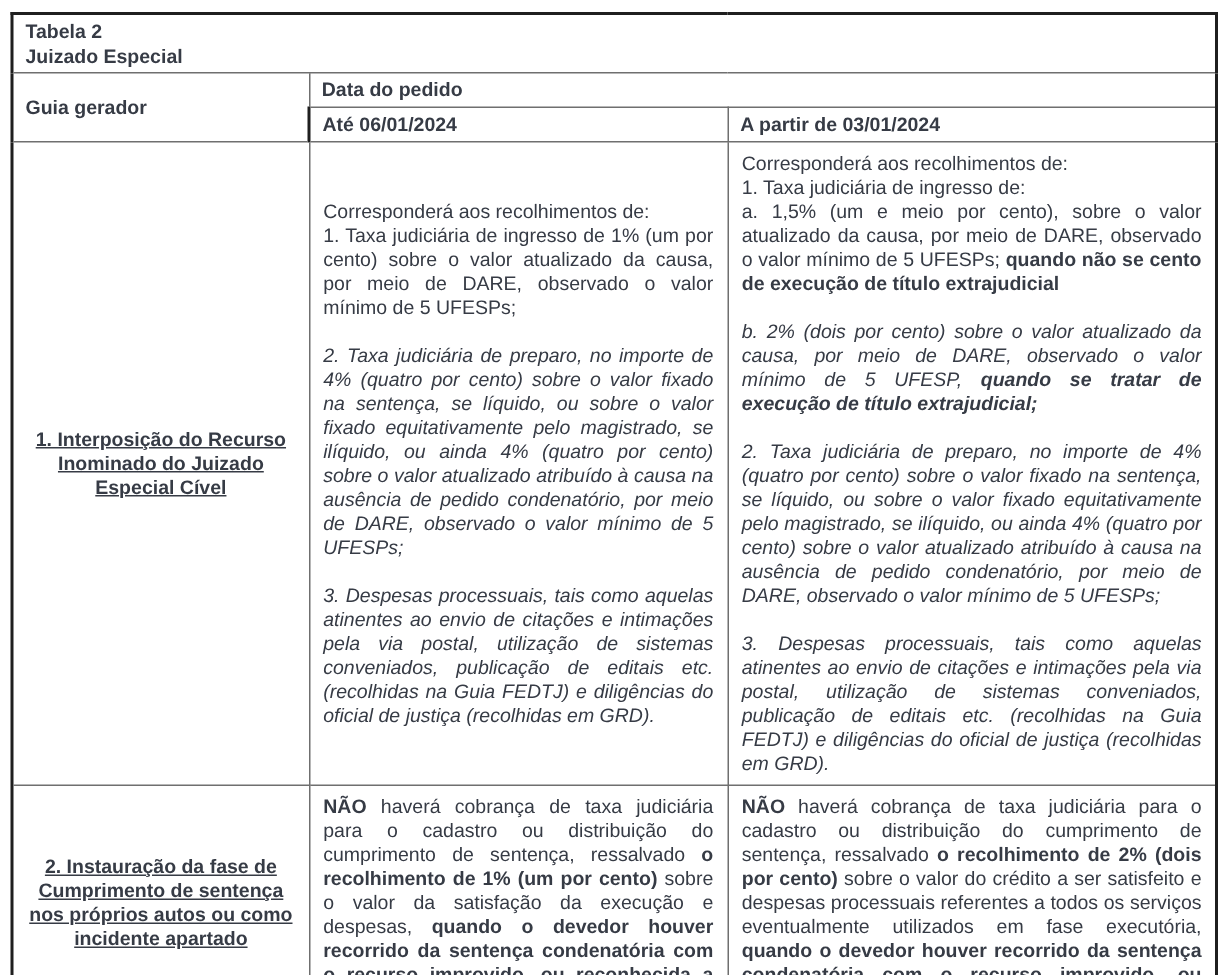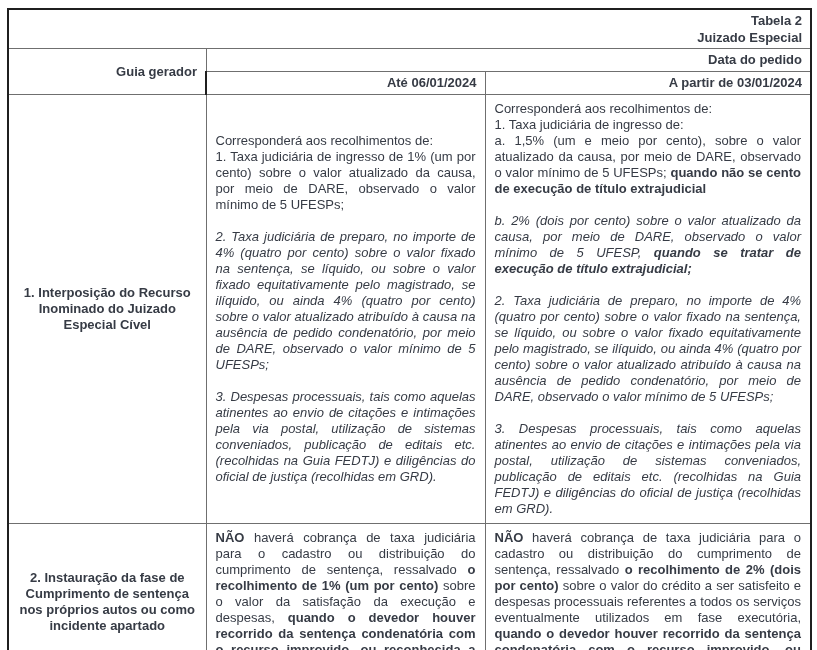"Tabela 2" td.hdr { text-align: right -> left }
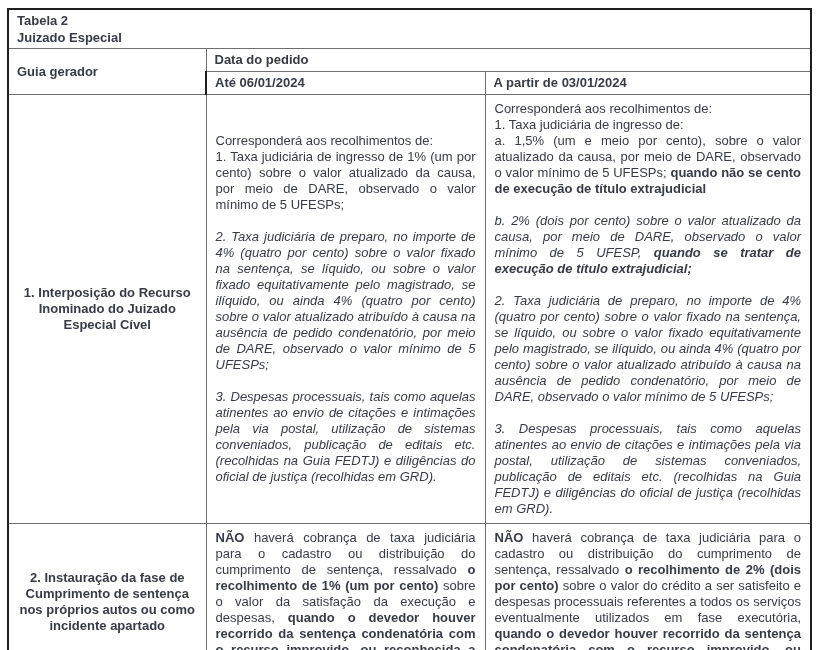"1. Interposição do Recurso Inominado" td.fato-cell { text-decoration: none -> underline }
